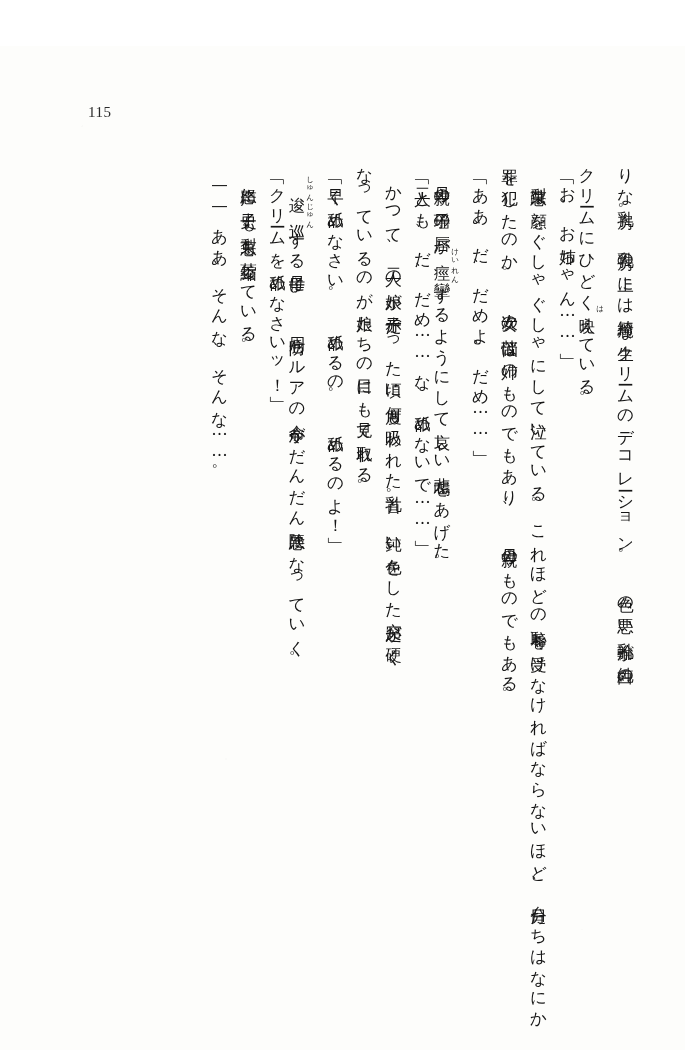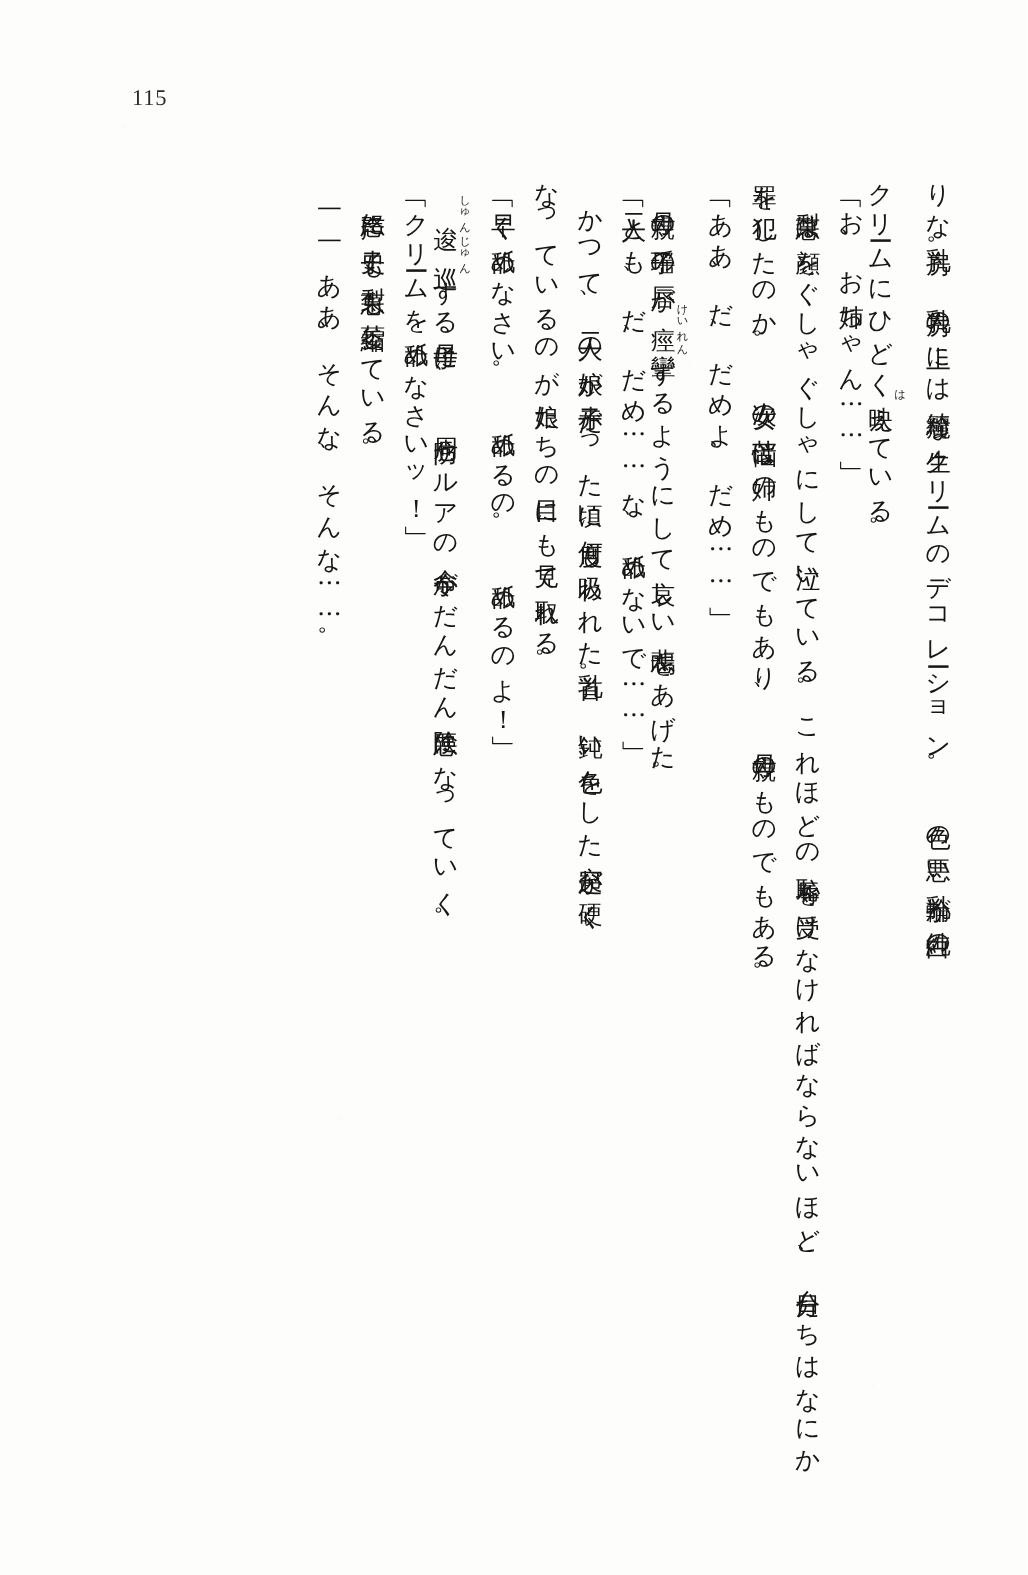"115" #page { margin-top: none -> 46px }
